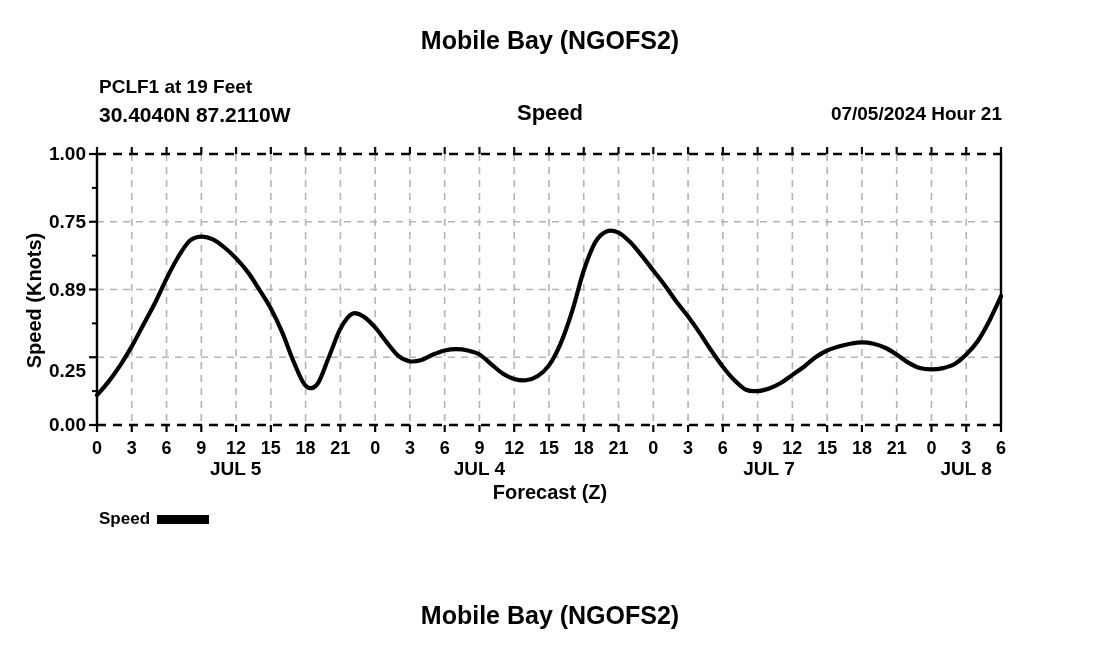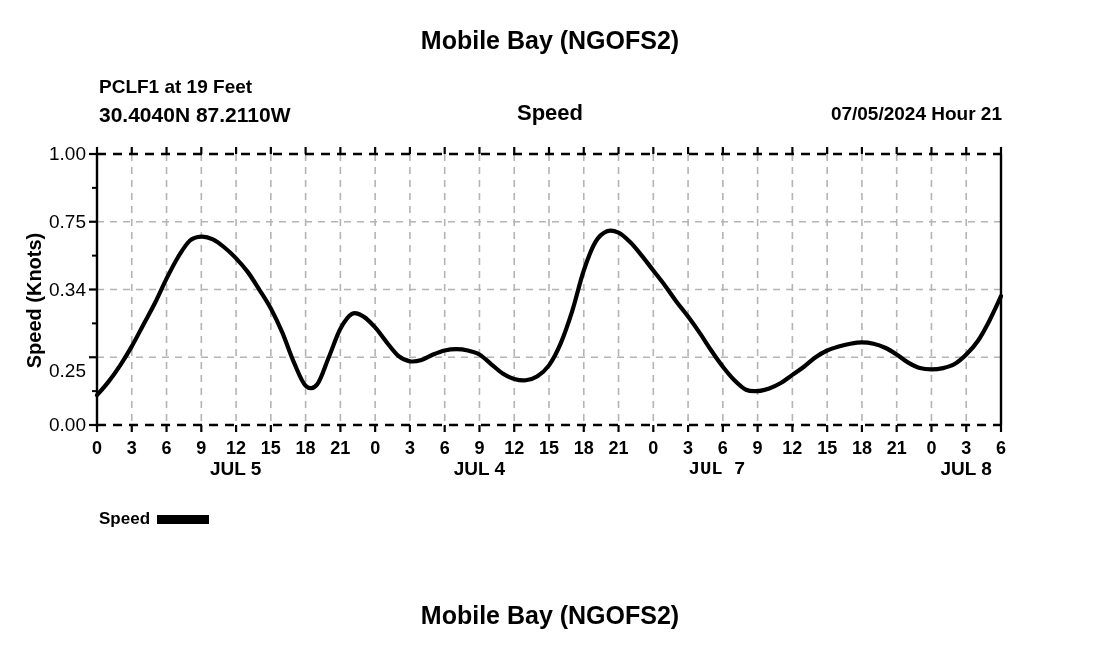"1.00" .ytick-label { font-weight: normal -> bold }
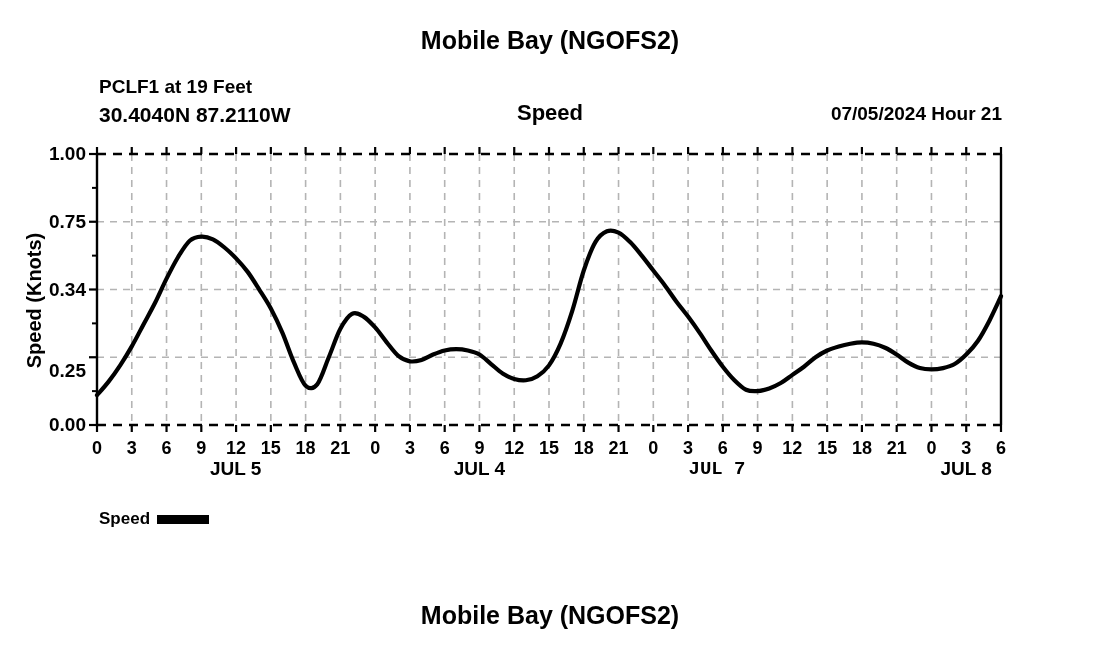"0.34" div.ytick-label { text: 0.34 -> 0.89 }
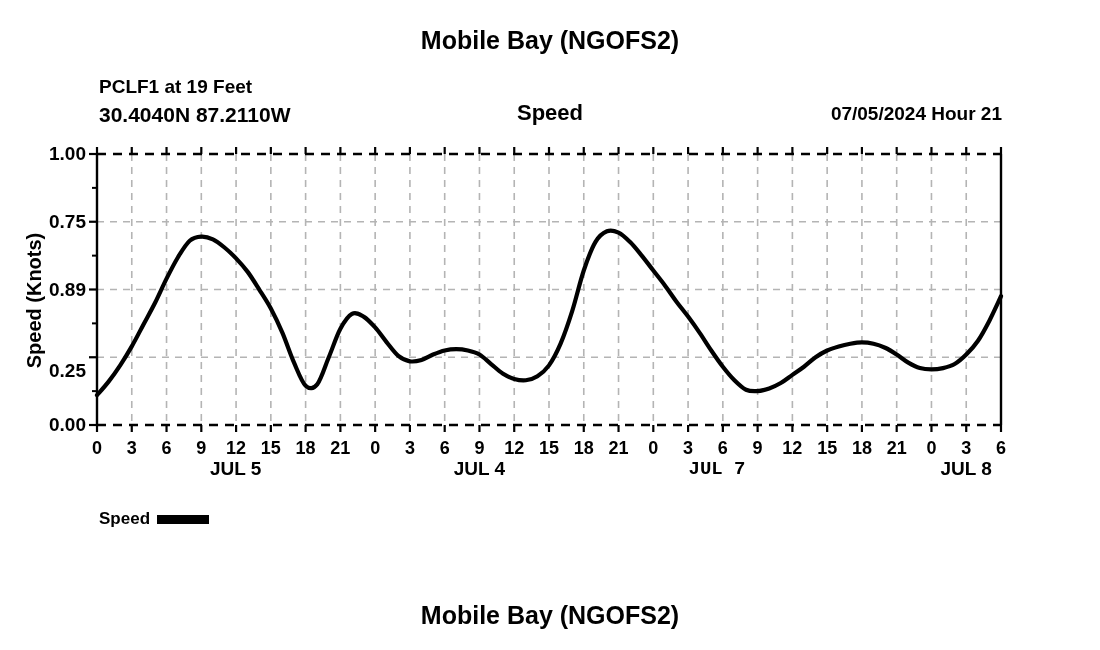"JUL 7" div.day-label { font-family: Liberation Mono, monospace -> none; left: 717px -> 769px }
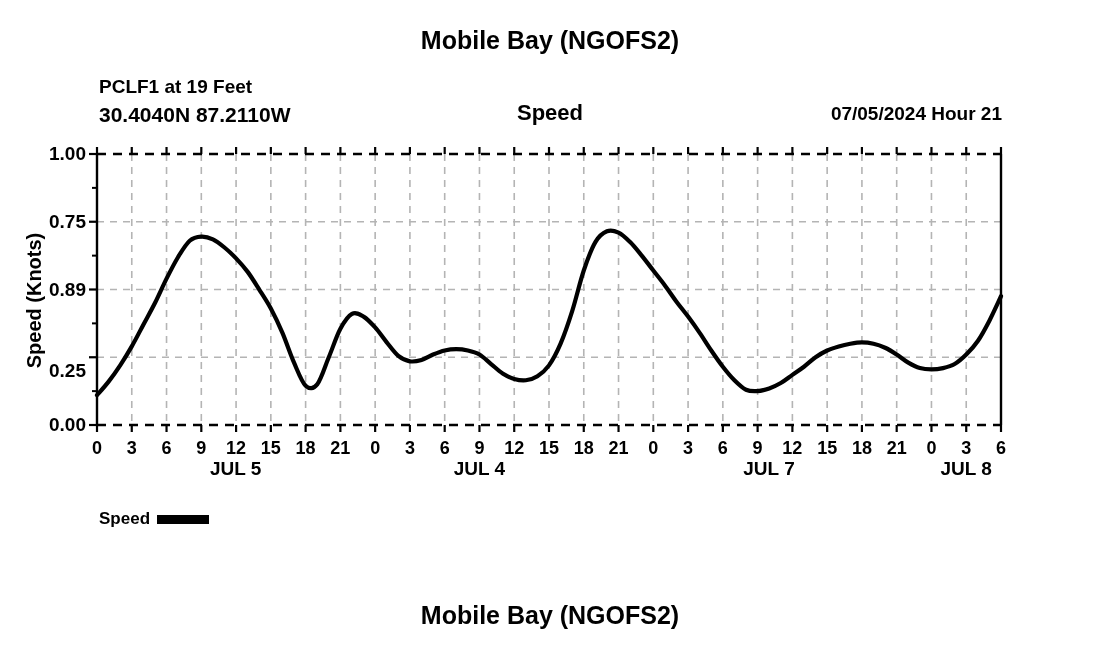"Forecast (Z)" div.txt { html: none -> <div>Forecast (Z)</div> }
